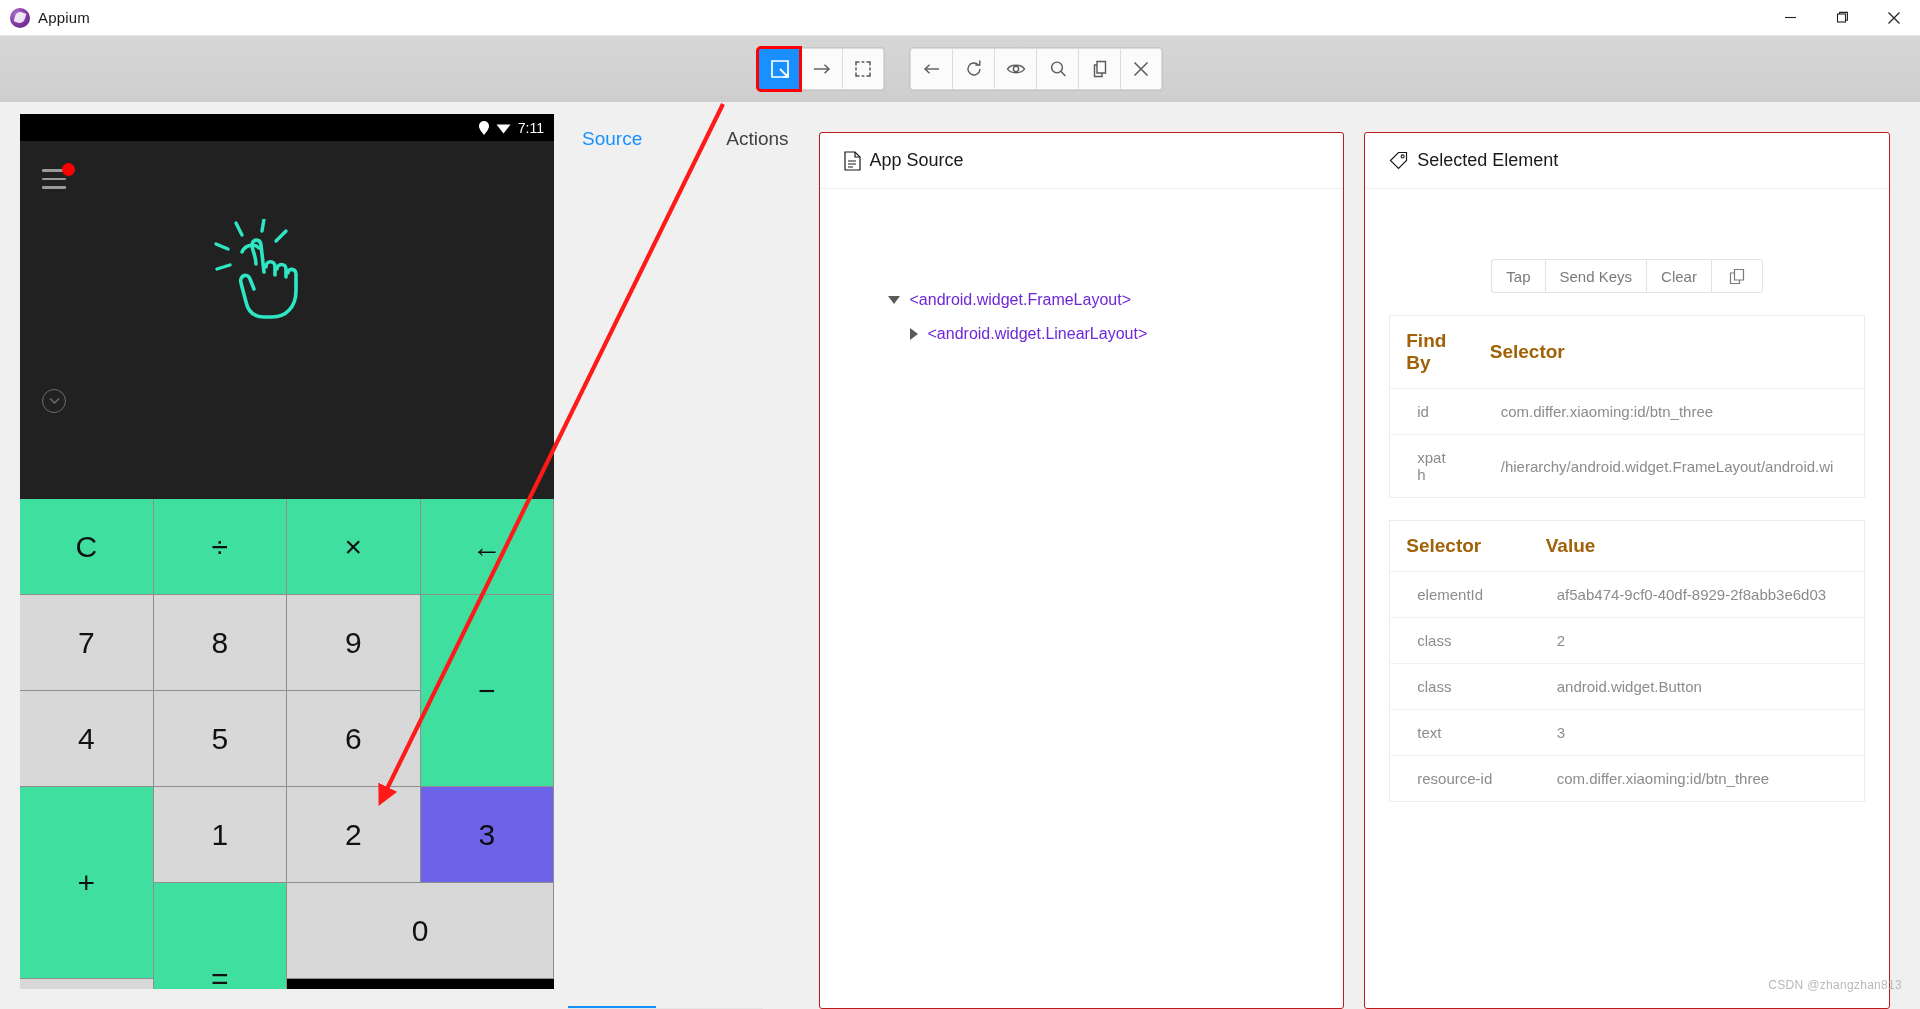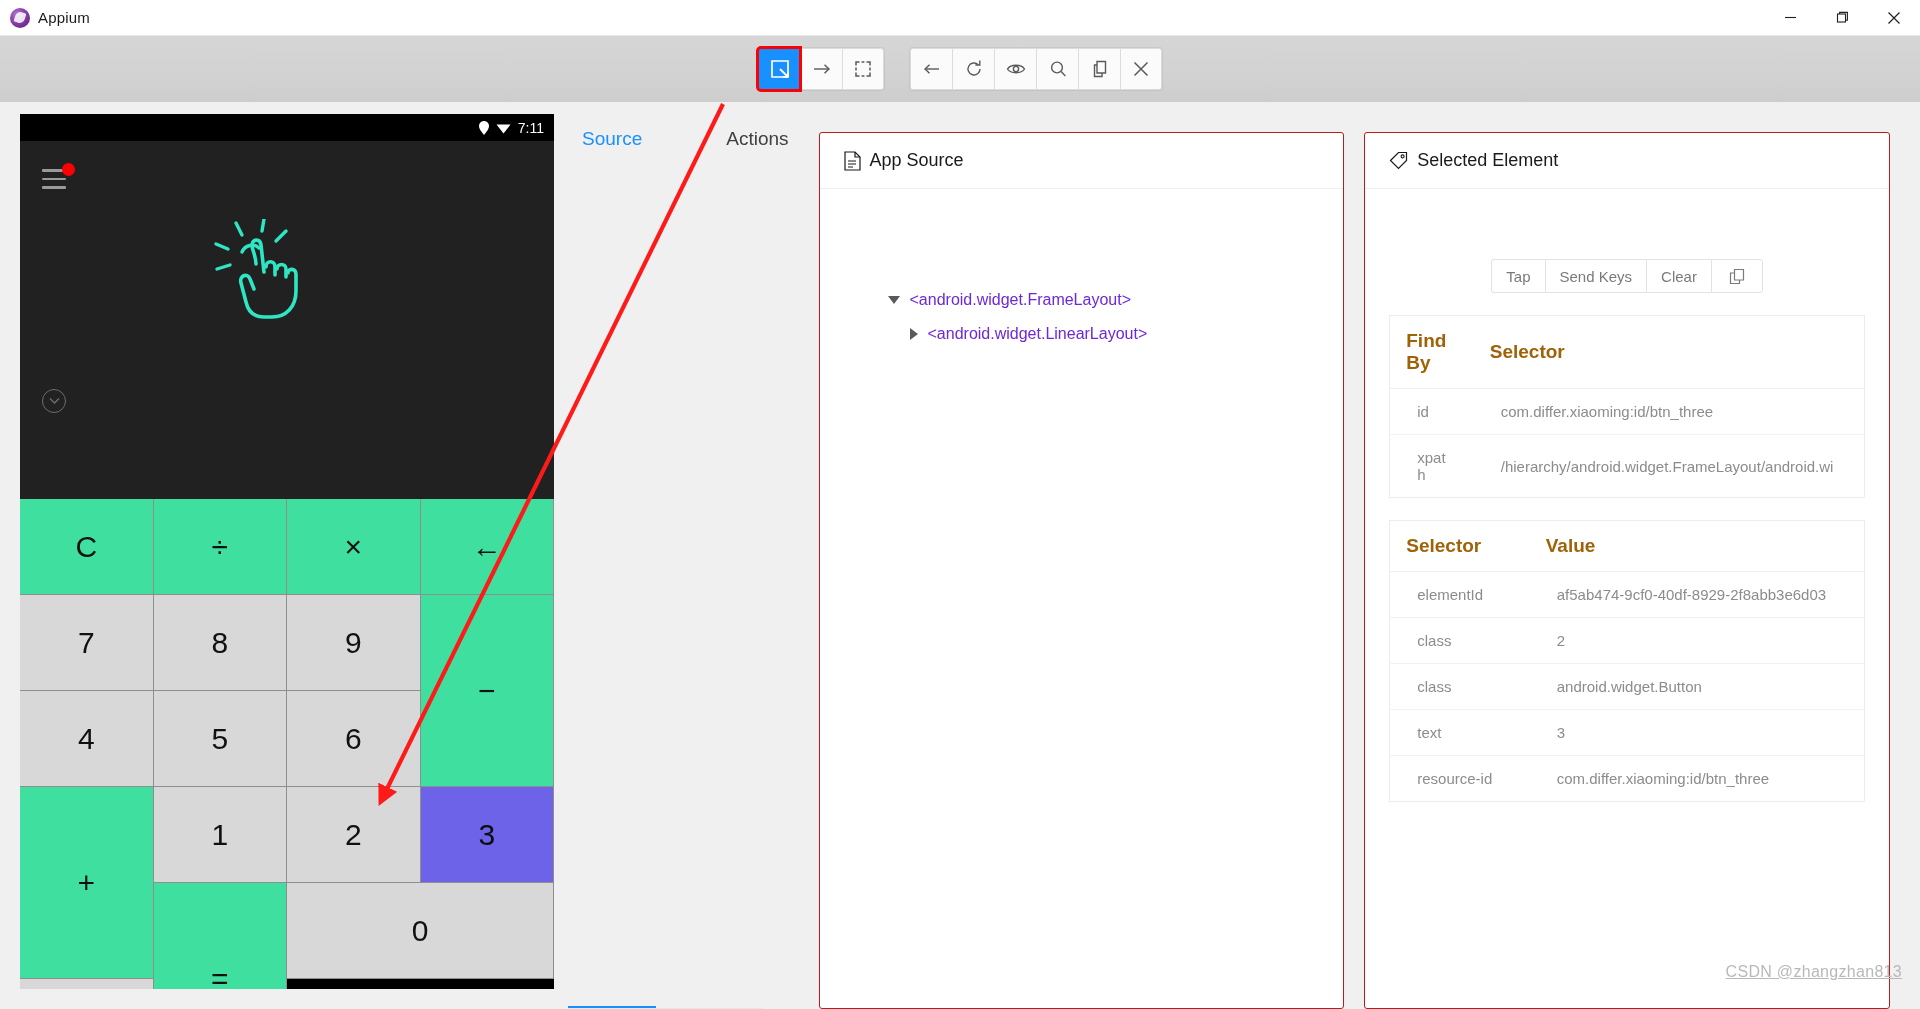"CSDN @zhangzhan813" .watermark { bottom: 28px -> 17px; font-size: 16px -> 12px; text-decoration: underline -> none }
